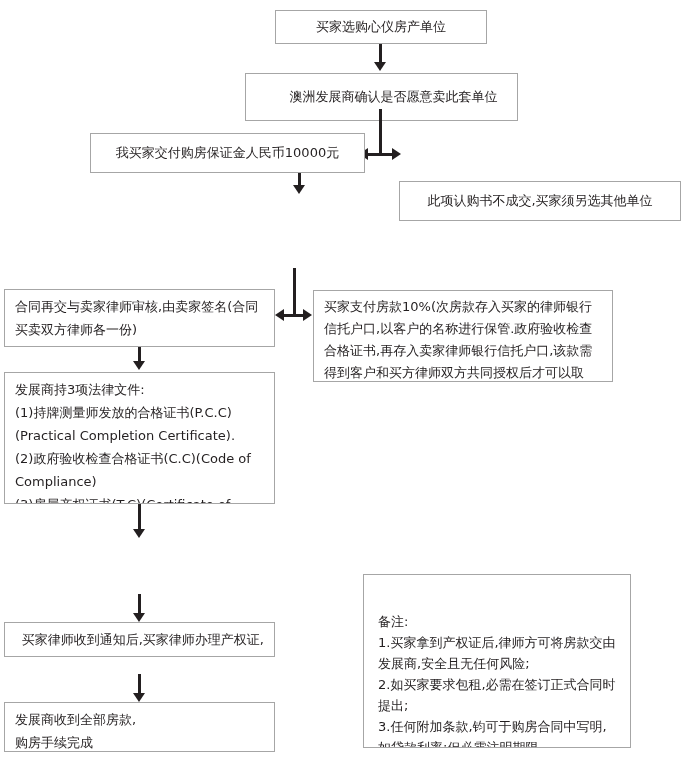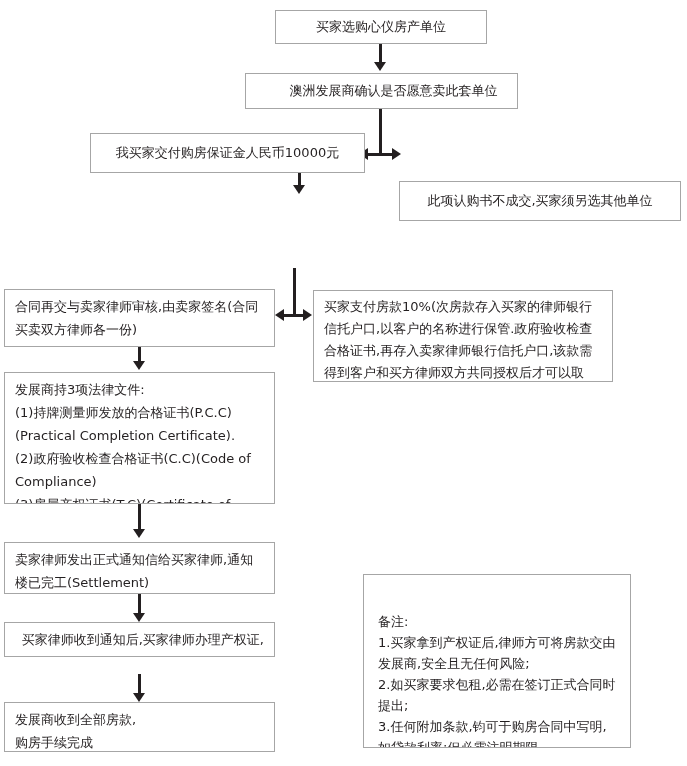"澳洲发展商确认是否愿意卖此套单位" div.node { height: 36px -> 48px }
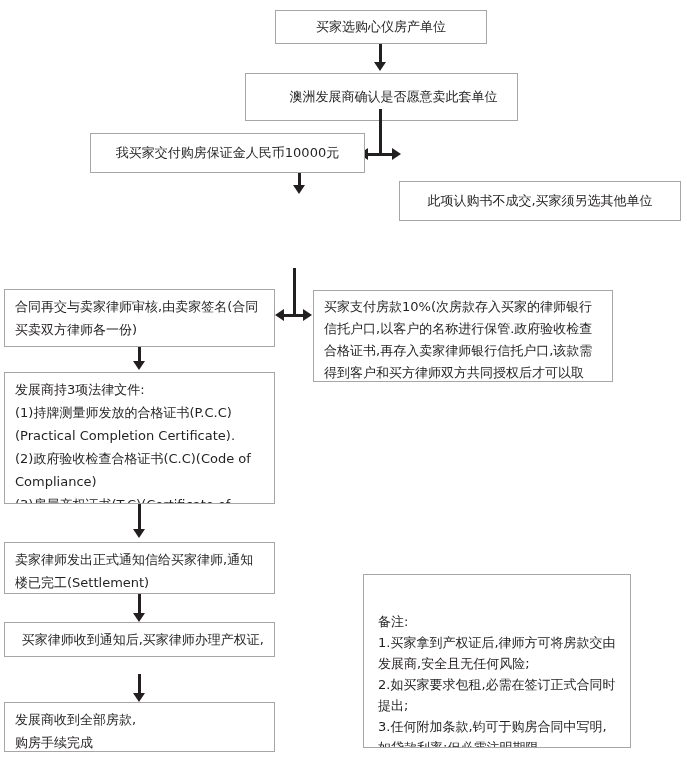"卖家律师发出正式通知信给买家律师,通知楼已完工(Settlement)" div.node { html: <div>卖家律师发出正式通知信给买家律师,通知楼已完工(Settlement)</div> -> none }
